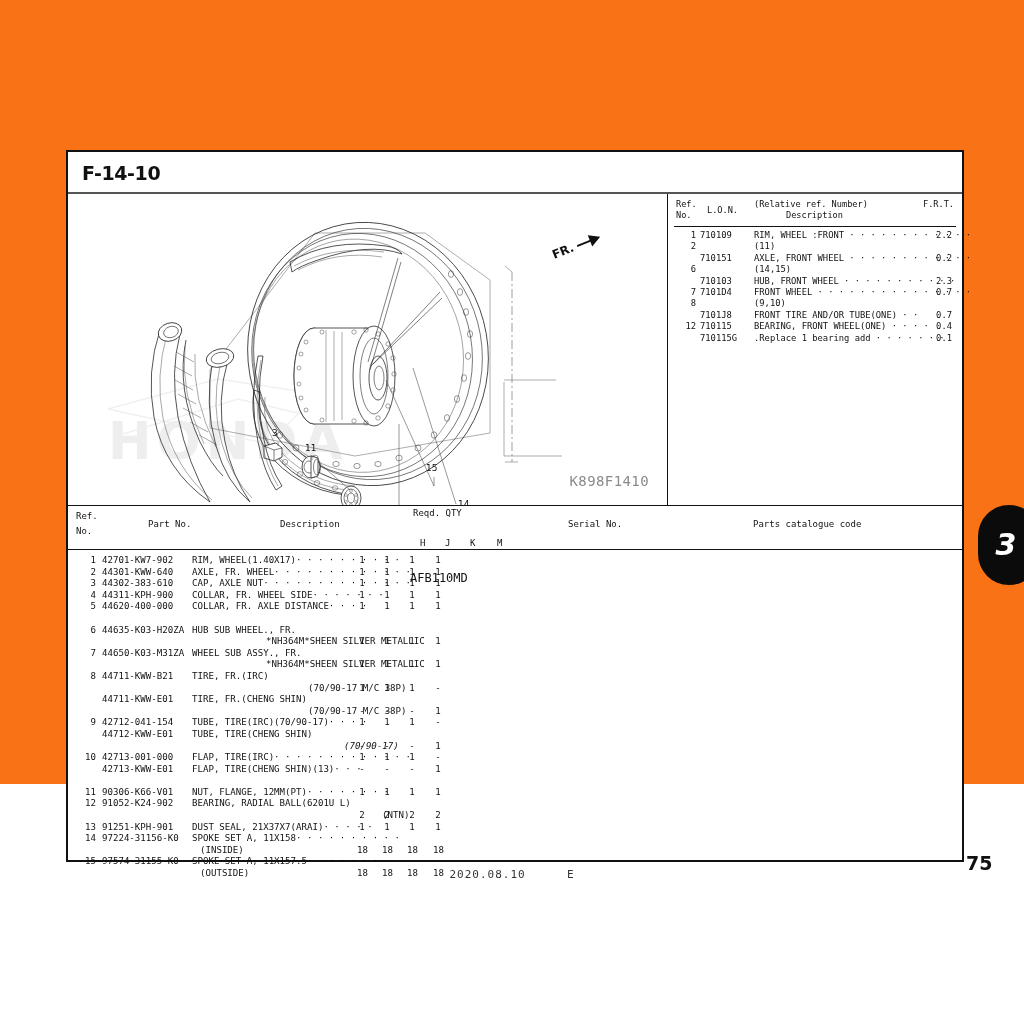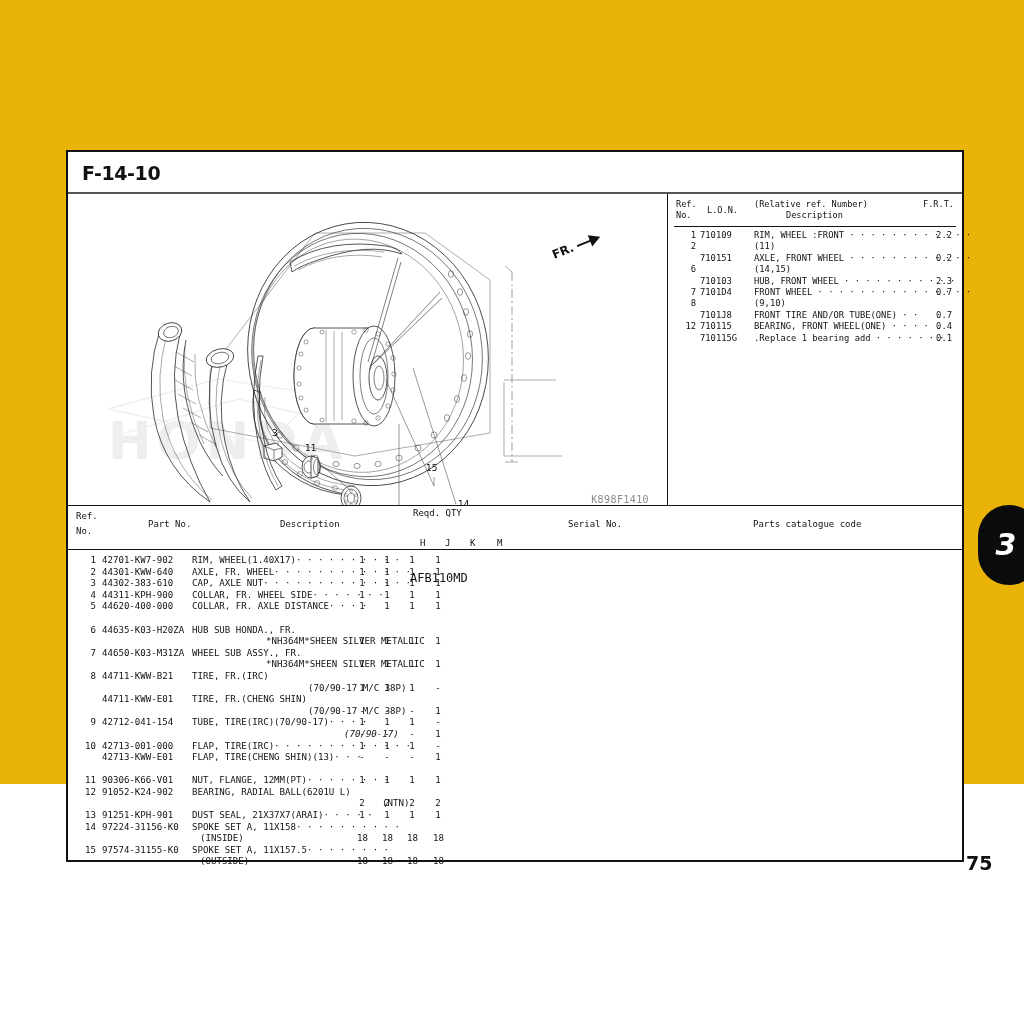"F-14-10" #page { background: #eab308 -> #f97316 }
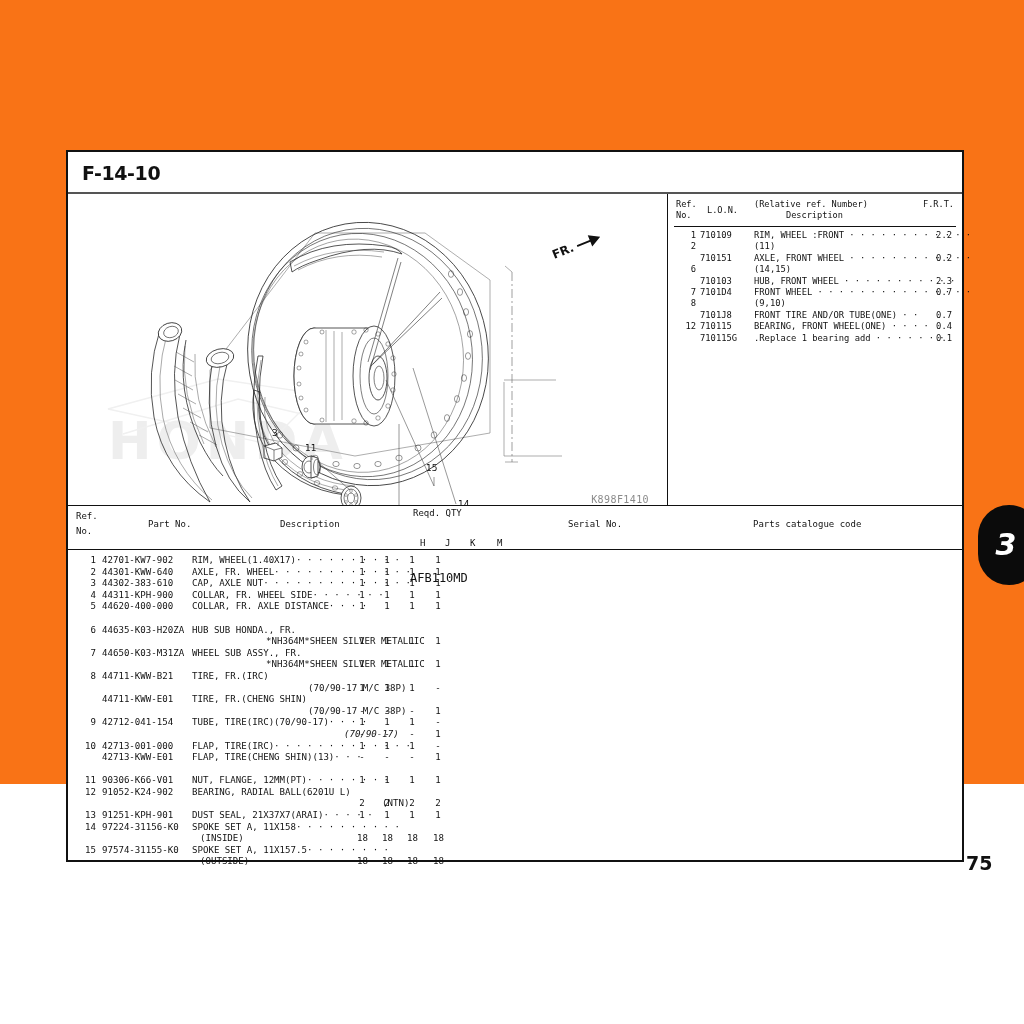"K898F1410" .diagram-code { bottom: 0 -> 16px; font-size: 10px -> 14px }
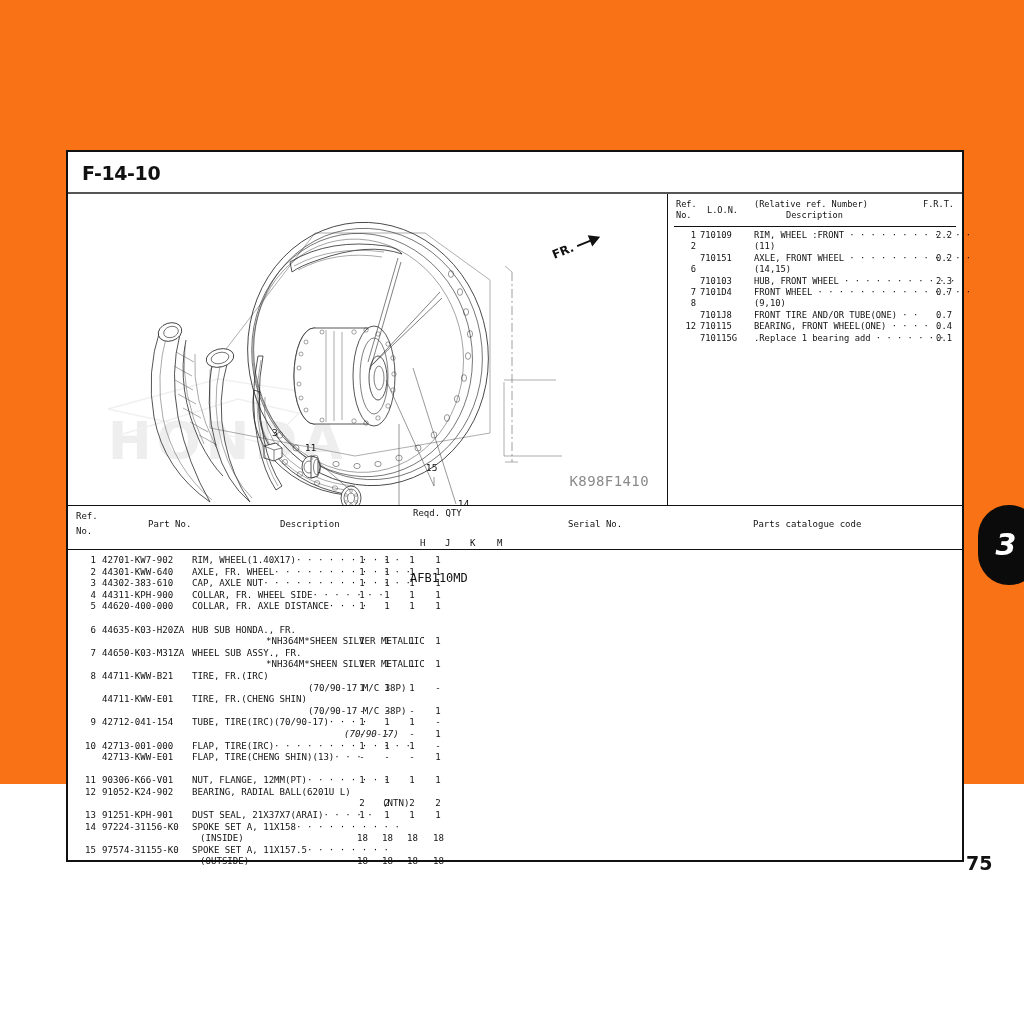"HUB SUB HONDA., FR." span.c-desc { text: HONDA -> WHEEL }
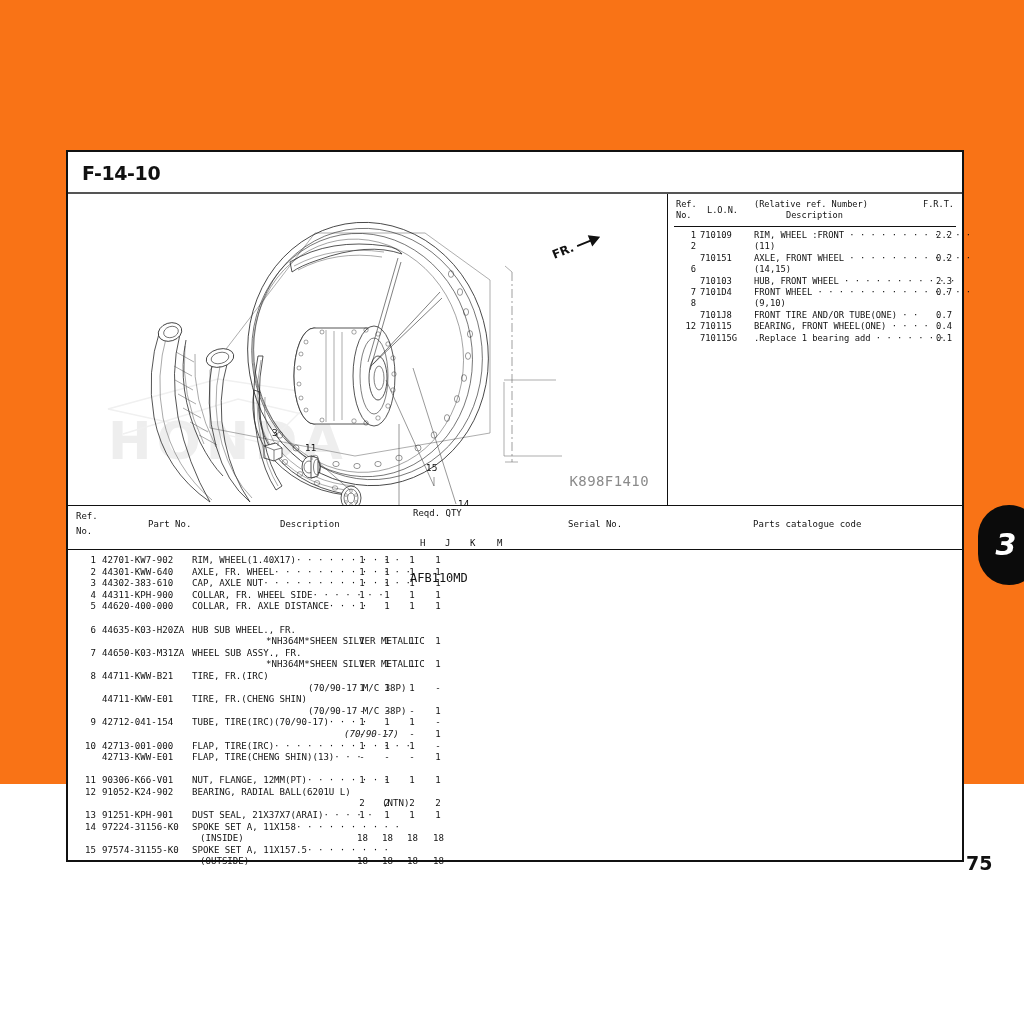"44712-KWW-E01" div.pt-row { html: none -> <div> <span></span> <span>44712-KWW-E01</span> <span>TUBE, TIRE(CHENG SHIN)</span> <span></span> <span></span> <span></span> <span></span> </div> }
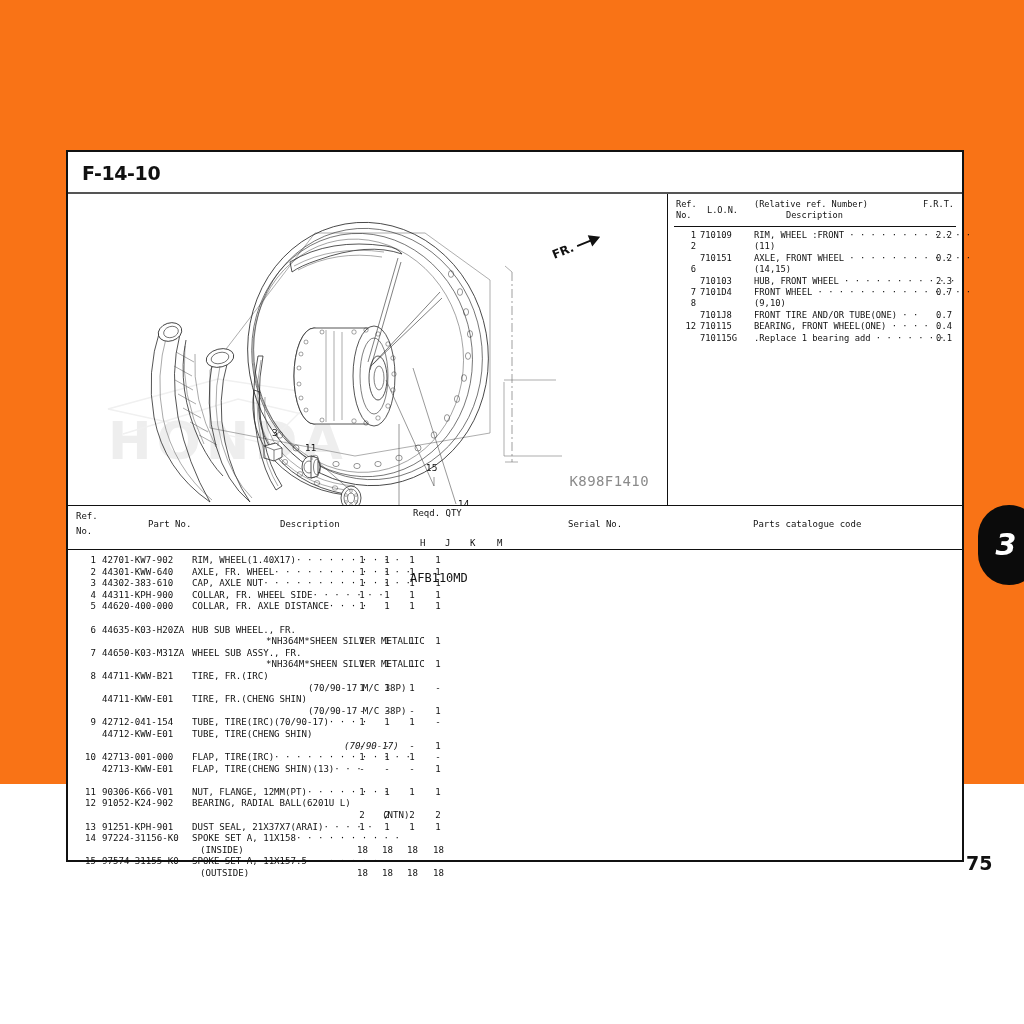"2020.08.10 E" div.footer { html: none -> <div> <span>2020.08.10</span> <span></span> <span>E</span> </div> }
